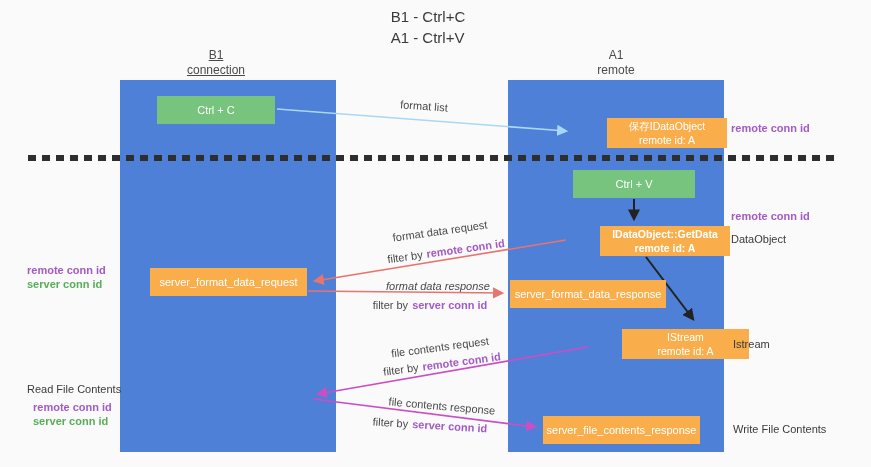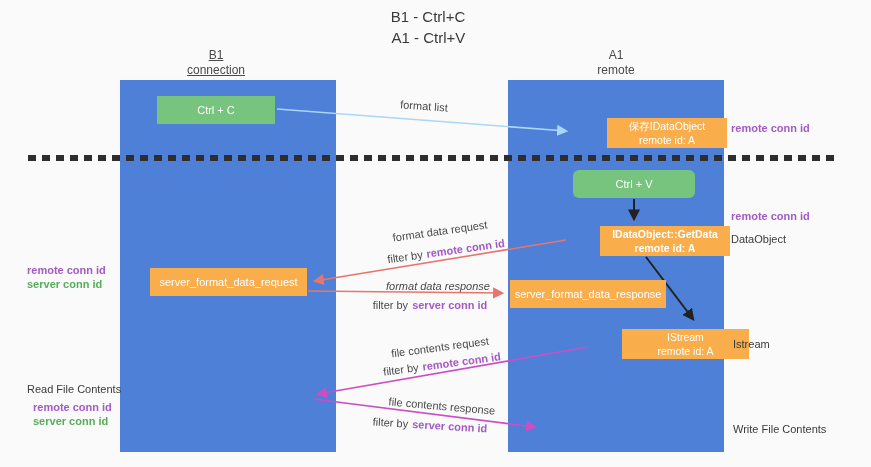"B1 - Ctrl+C" .title { text-align: right -> left }
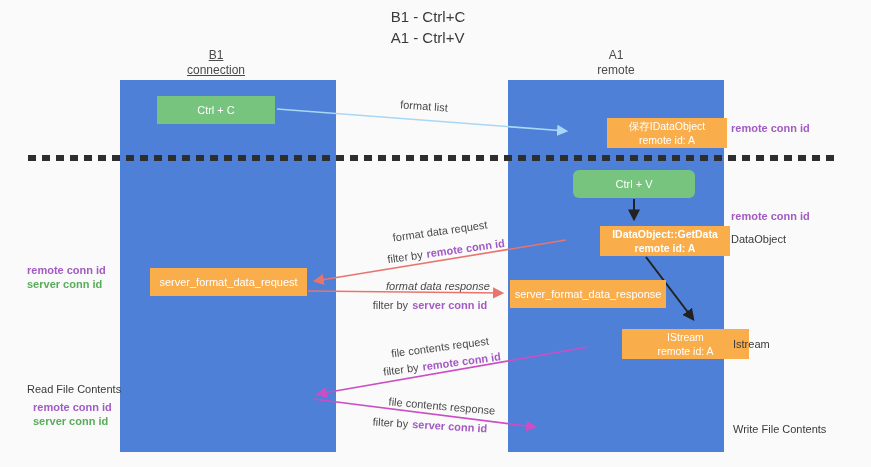"Ctrl + V" div.node { border-radius: 6px -> none }
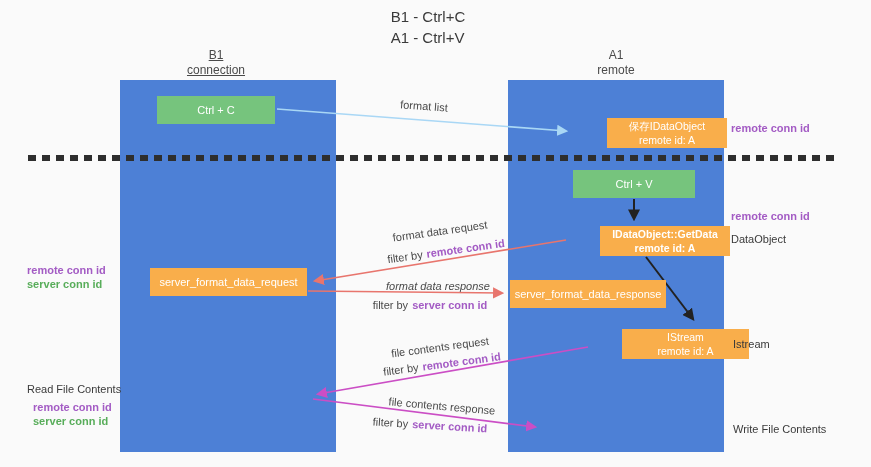"server_file_contents_response" div.node { html: none -> <div> <span>server_file_contents_response</span> </div> }
